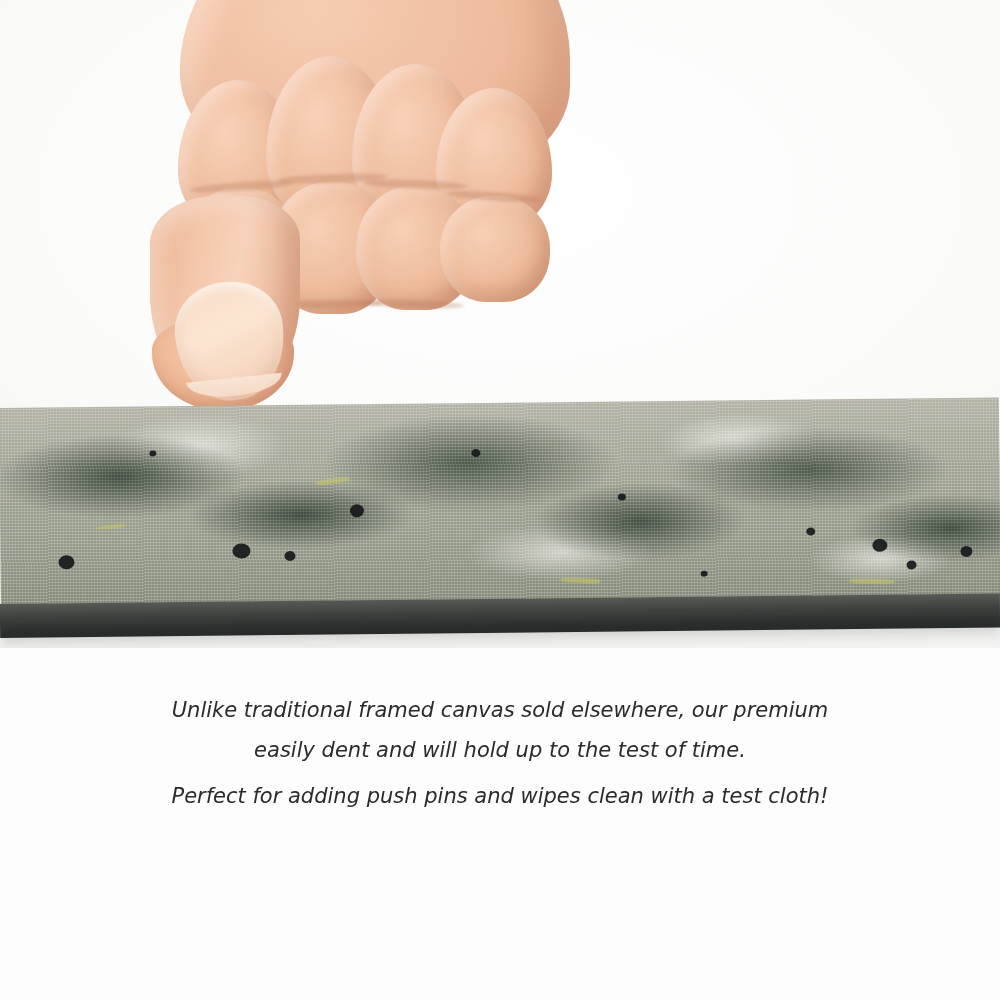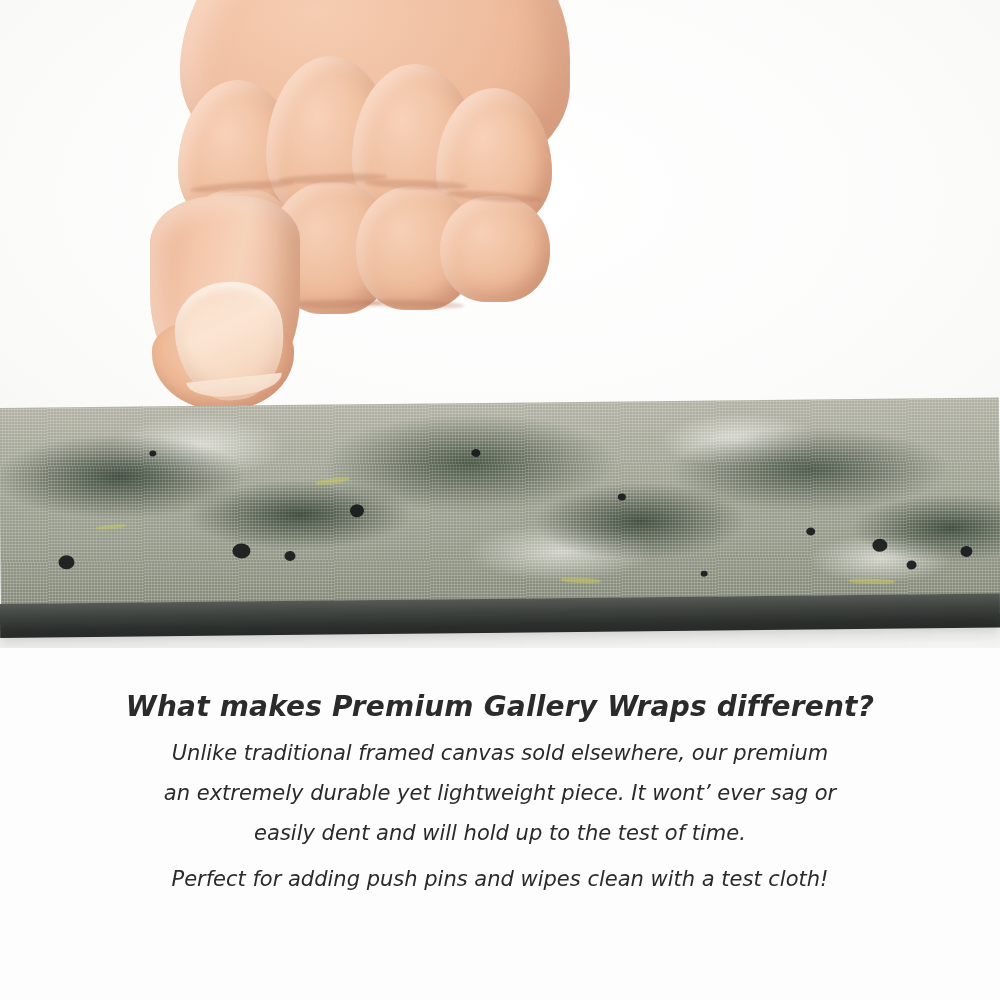"What makes Premium Gallery Wraps" h2 { html: <h2>What makes Premium Gallery Wraps different?</h2> -> none }
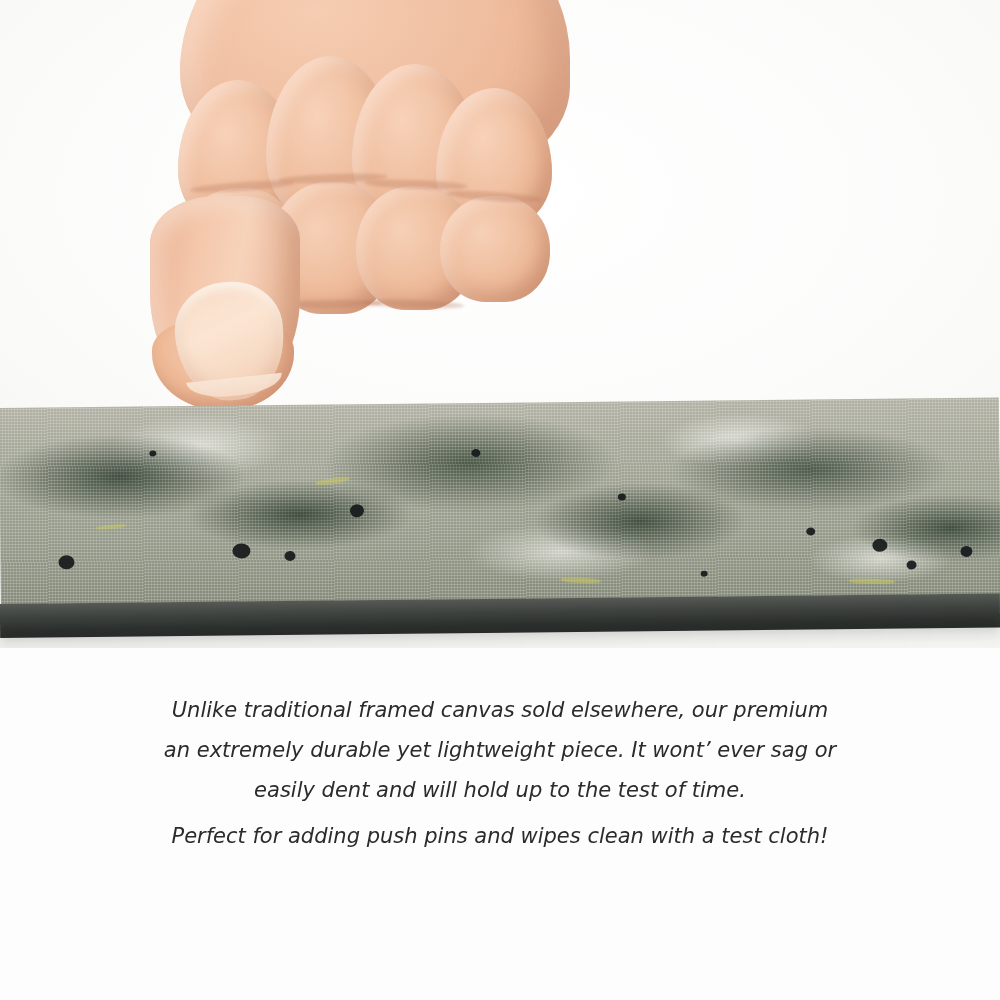"an extremely durable yet lightweight" span.line { html: <span>an extremely durable yet lightweight piece. It wont’ ever sag or</span> -> none }
